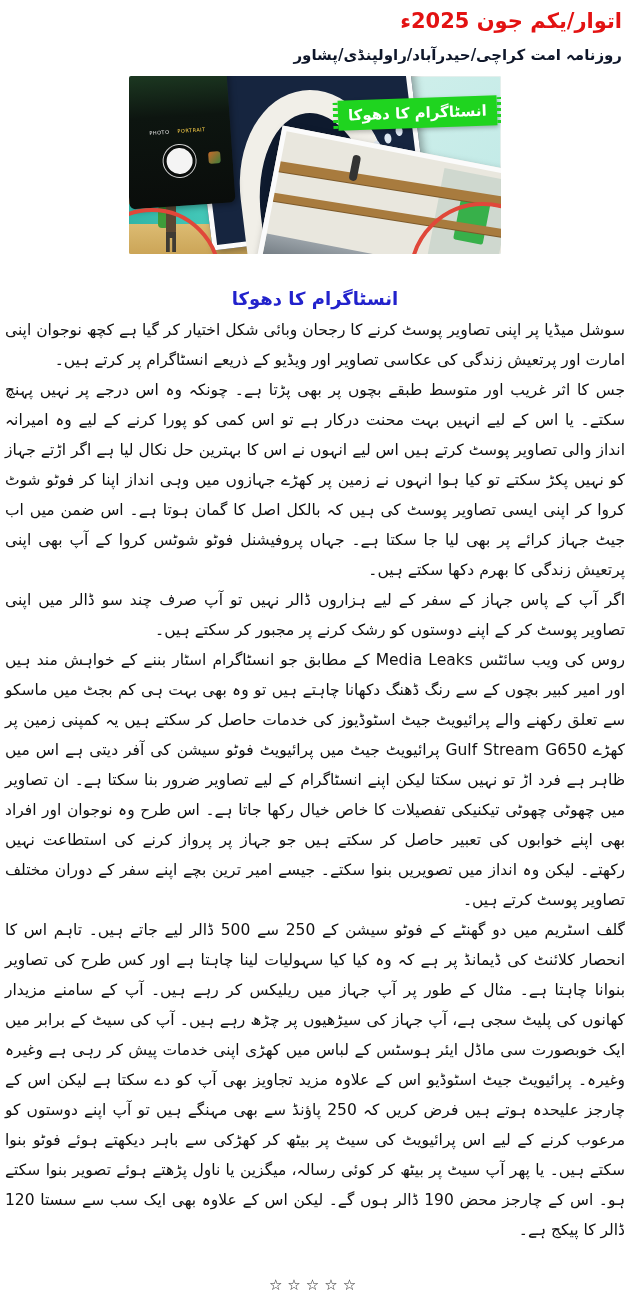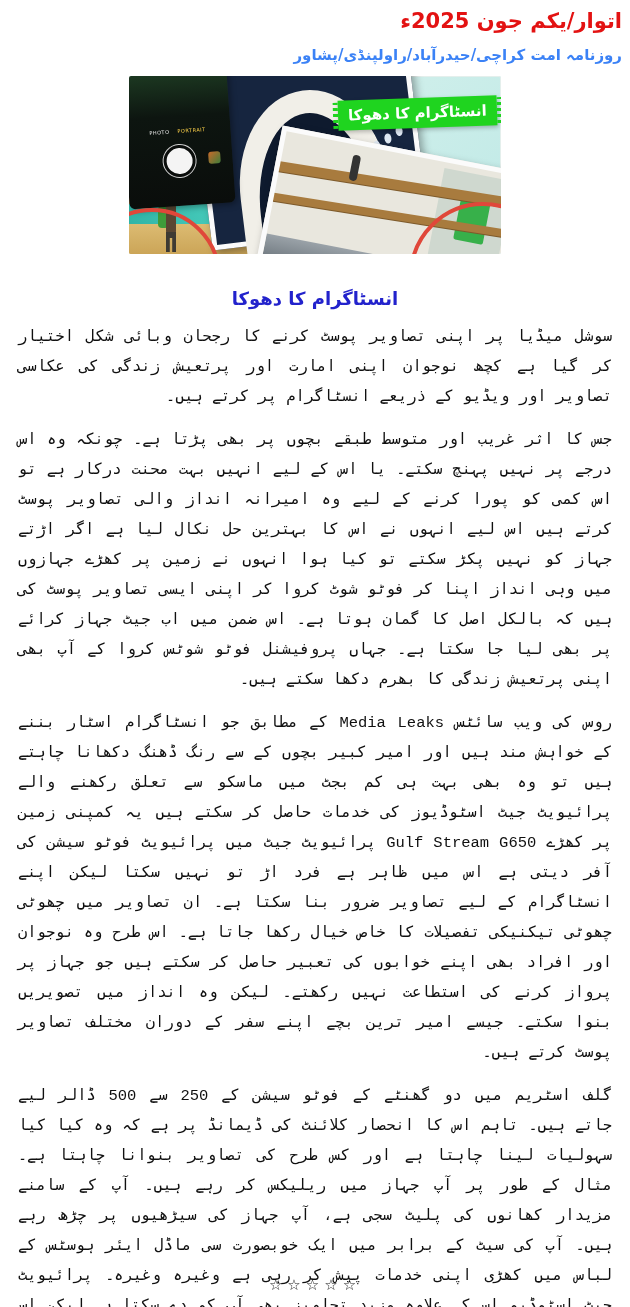"روزنامہ امت" .edition-line { color: #3b82f6 -> #0f172a }
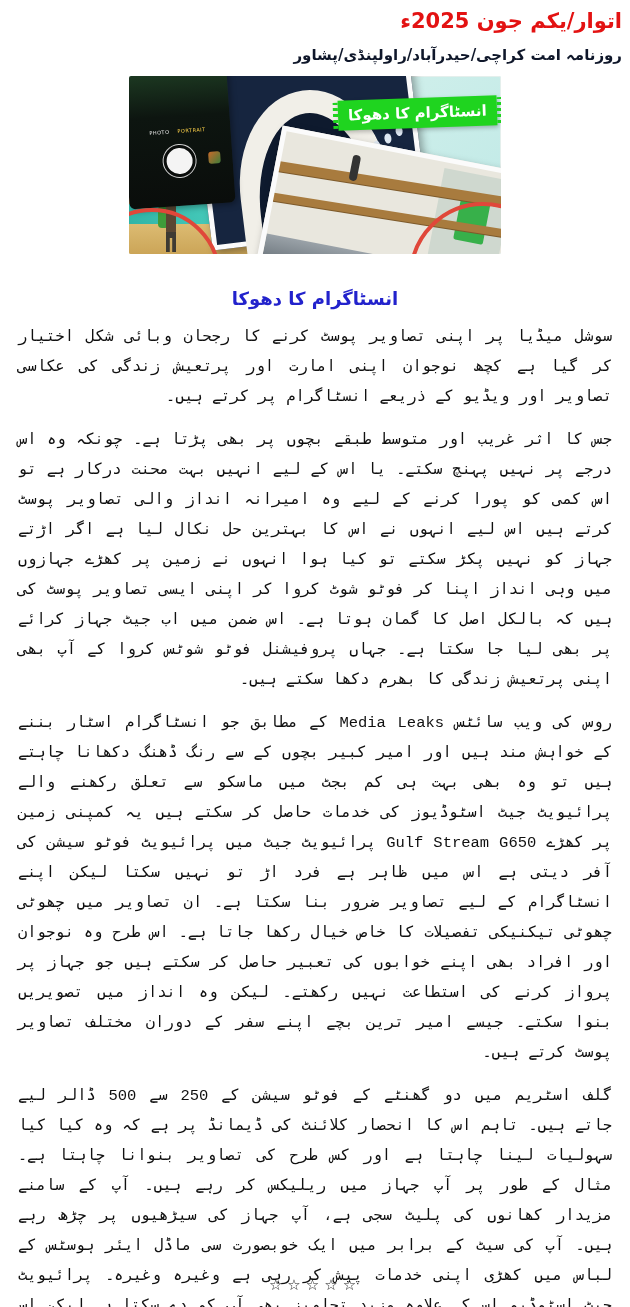"سوشل میڈیا پر اپنی تصاویر" .article-body p { font-family: Liberation Mono, monospace -> none; margin: 13px -> 0 }
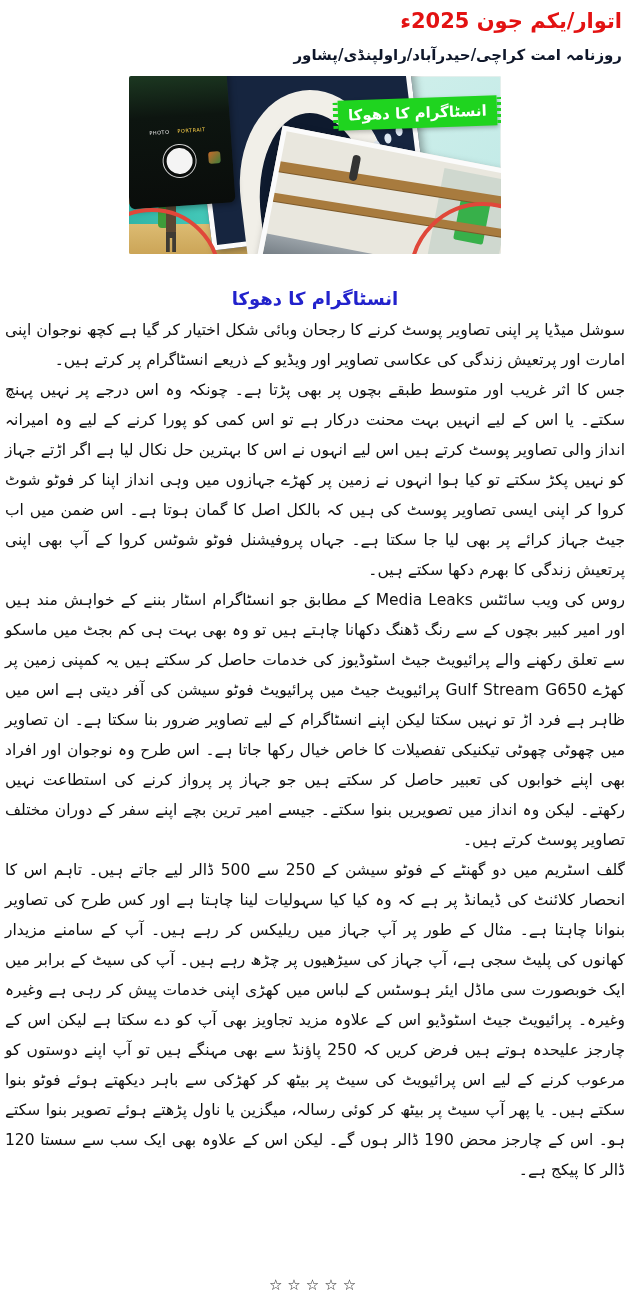"اگر آپ کے پاس جہاز" p { html: none -> <p>اگر آپ کے پاس جہاز کے سفر کے لیے ہزاروں ڈالر نہیں تو آپ صرف چند سو ڈالر میں اپنی تصاویر پوسٹ کر کے اپنے دوستوں کو رشک کرنے پر مجبور کر سکتے ہیں۔</p> }
